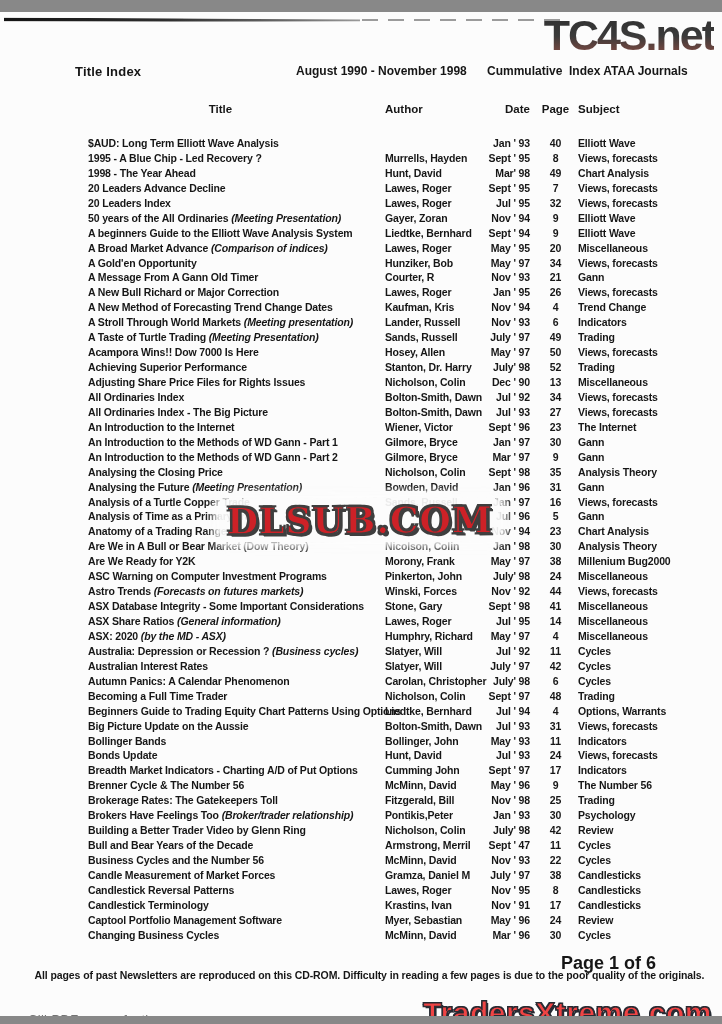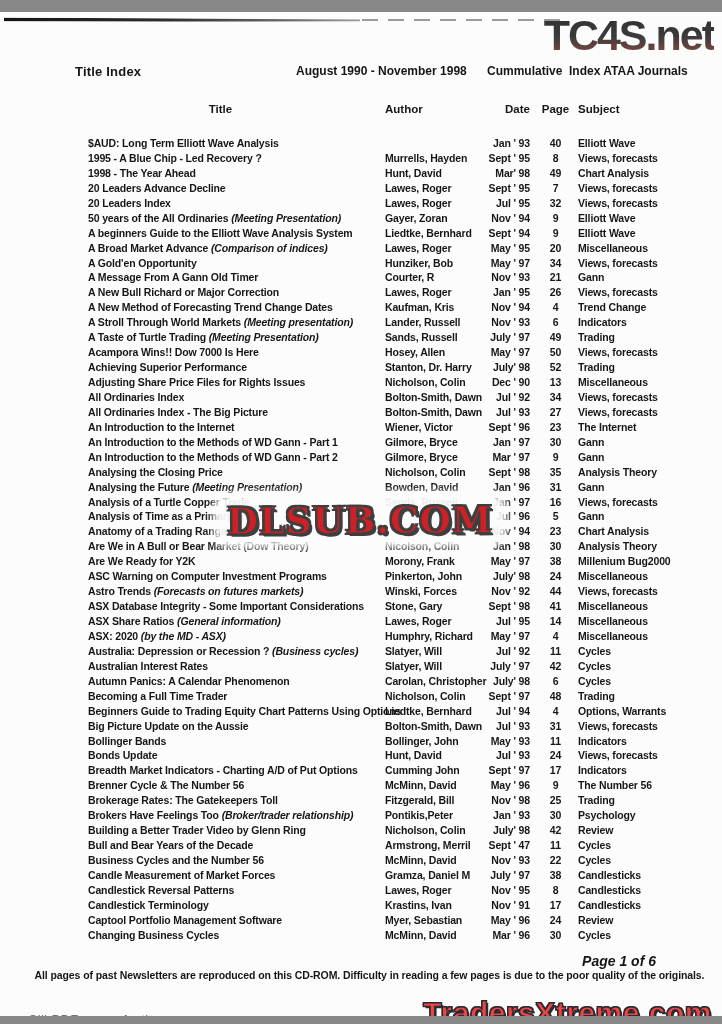"Page 1 of 6" .page-ind { font-size: 14px -> 18px; font-style: italic -> none }
